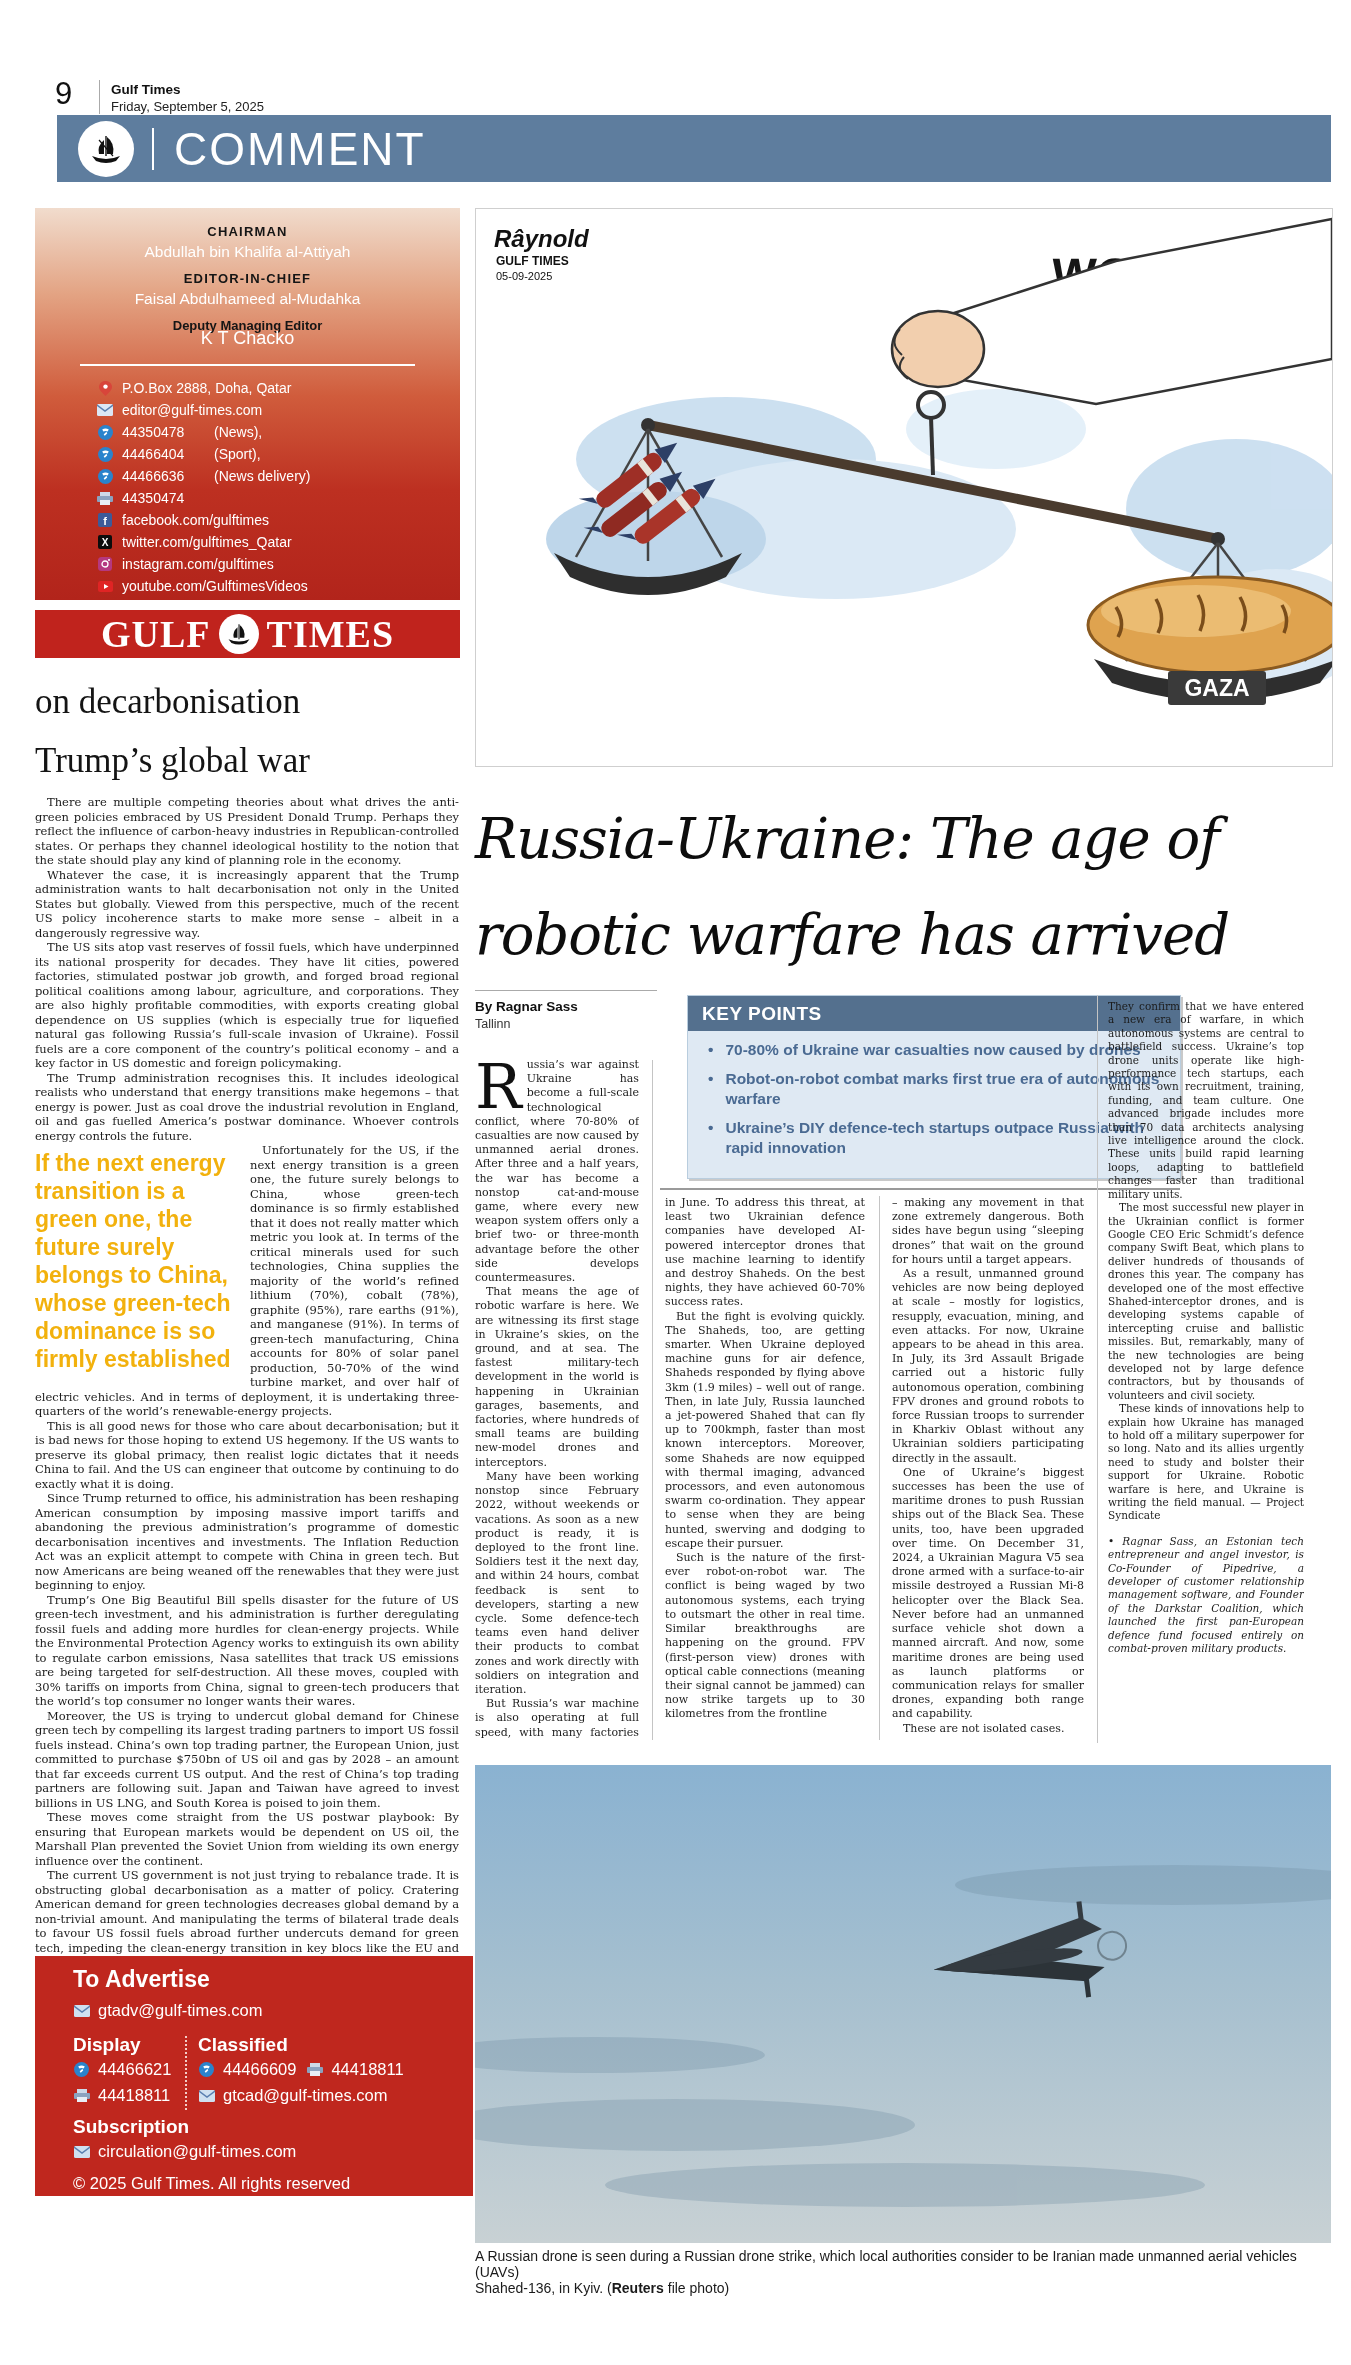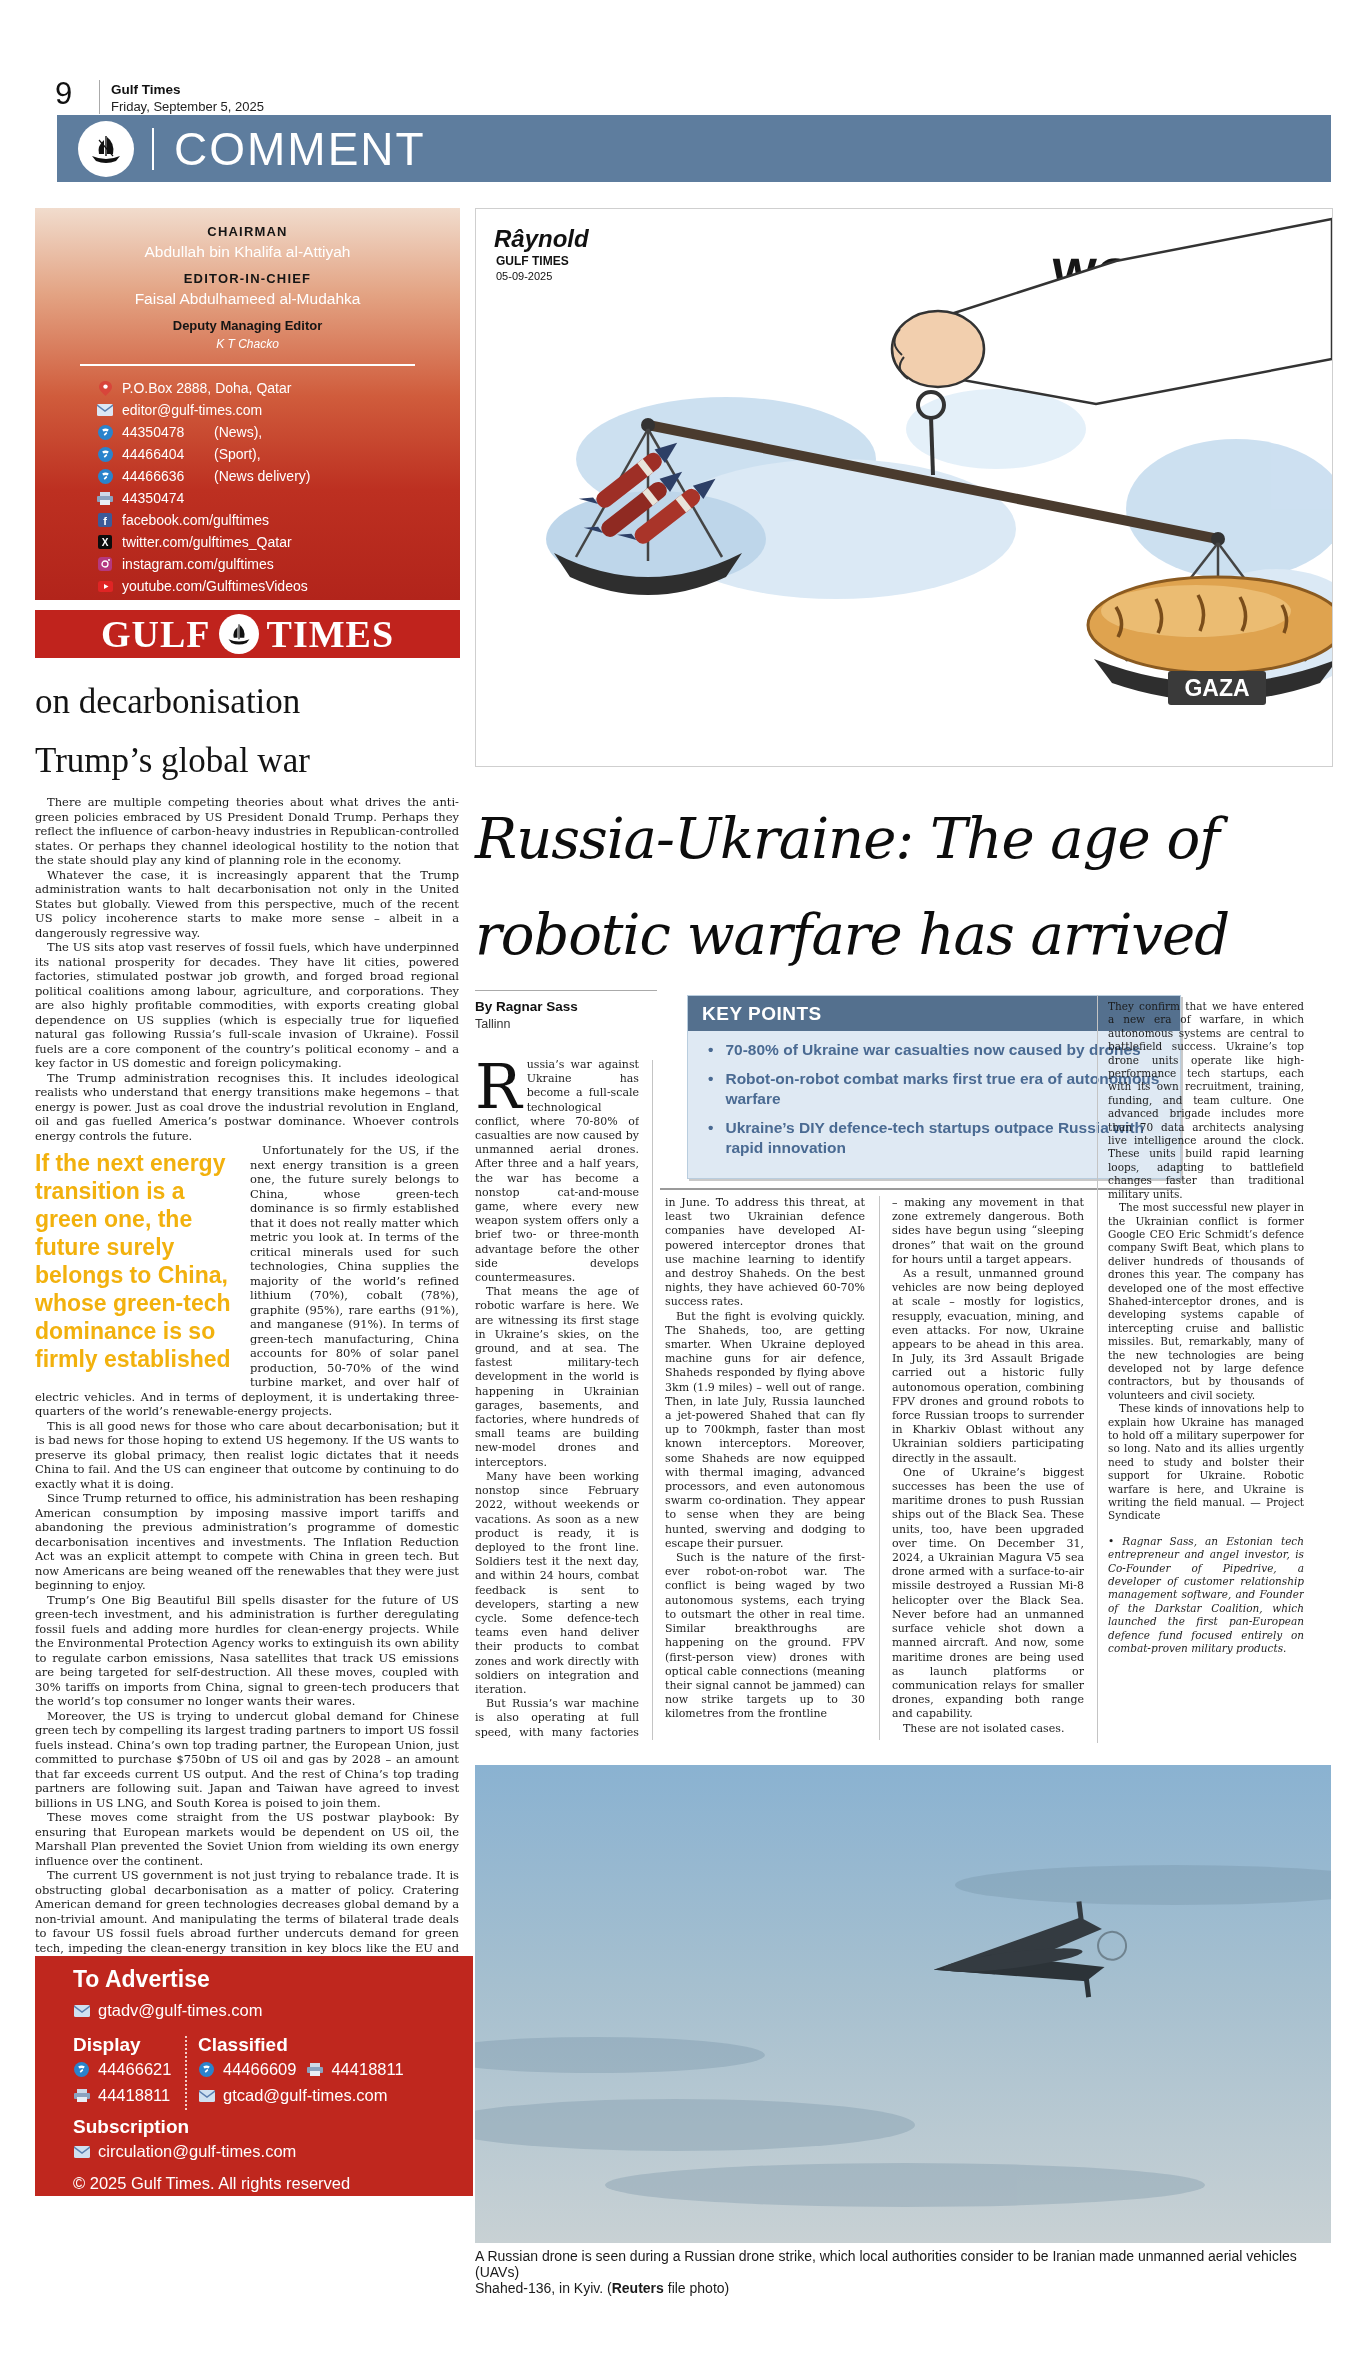"K T Chacko" div.abs { font-size: 12px -> 18px; font-style: italic -> none; top: 129px -> 120px }
